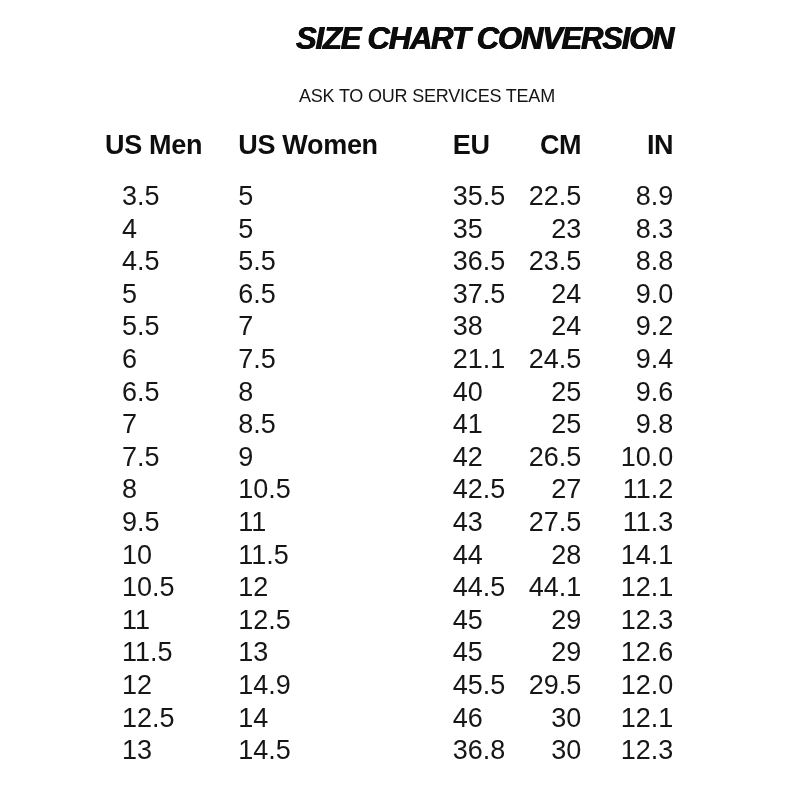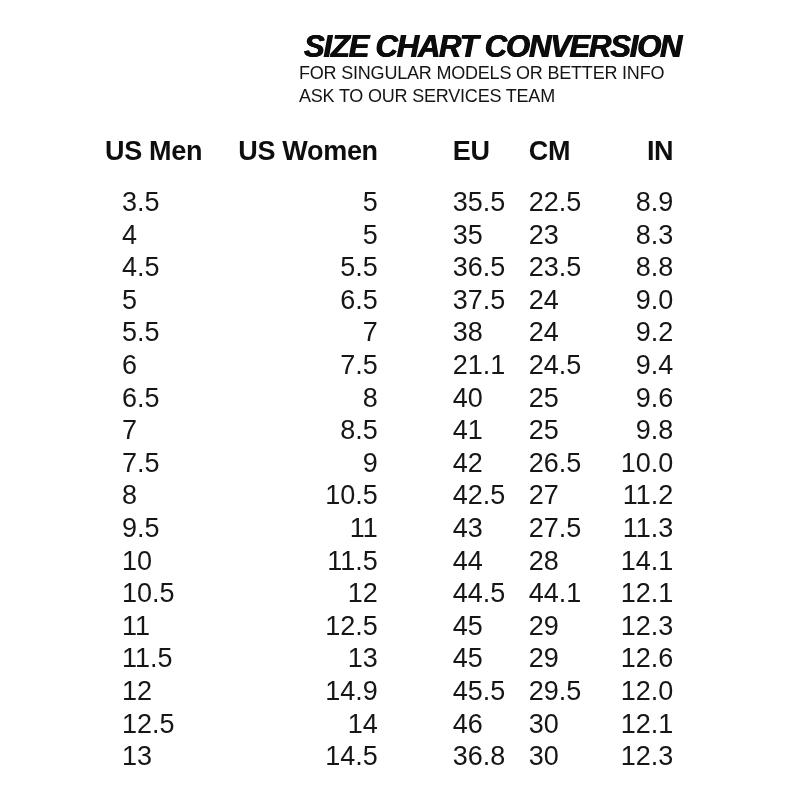"SIZE CHART CONVERSION" .title { margin: 8px -> 0 }
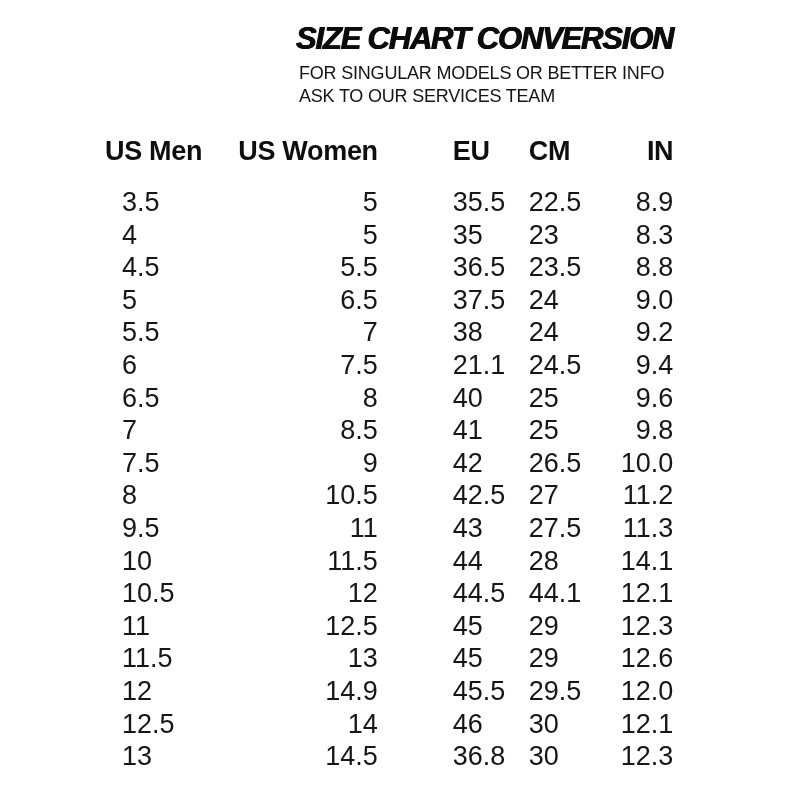"FOR SINGULAR MODELS OR BETTER" span { html: <span>FOR SINGULAR MODELS OR BETTER INFO</span> -> none }
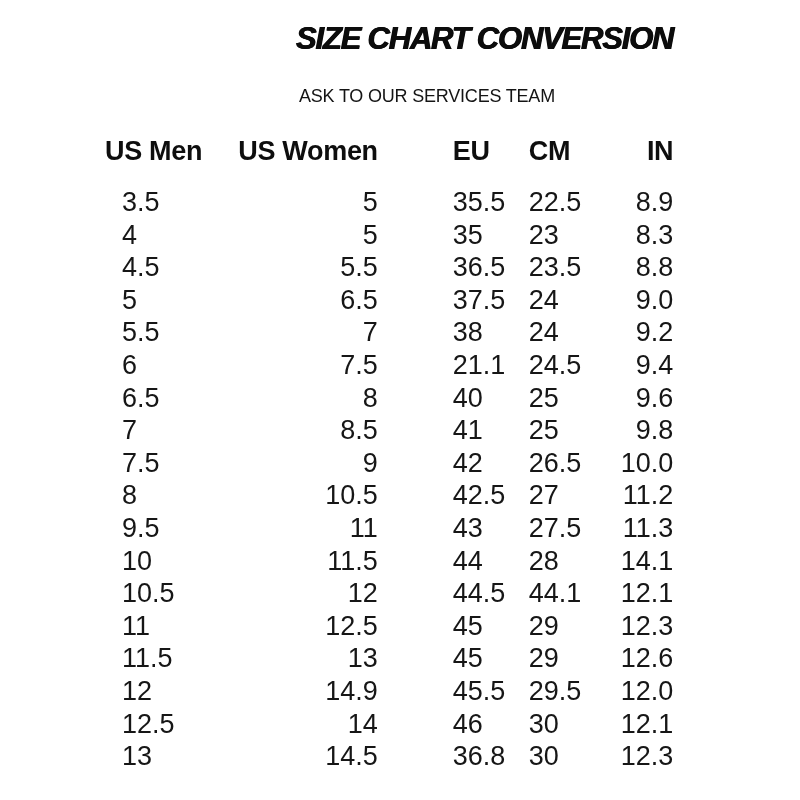"US Men" .table { top: 136px -> 130px }
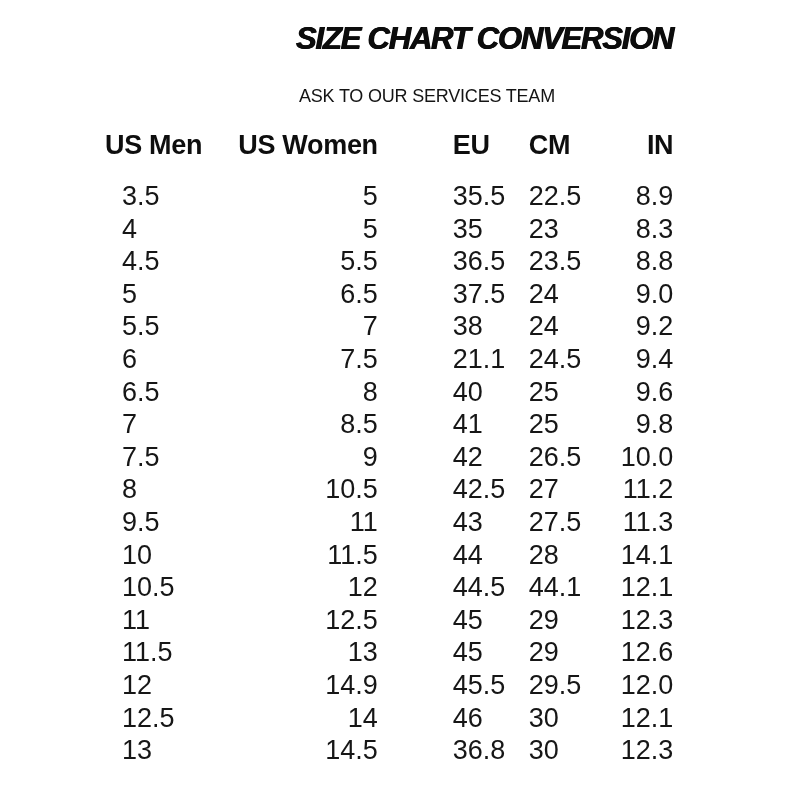"US Women" .col-uswomen { text-align: right -> left }
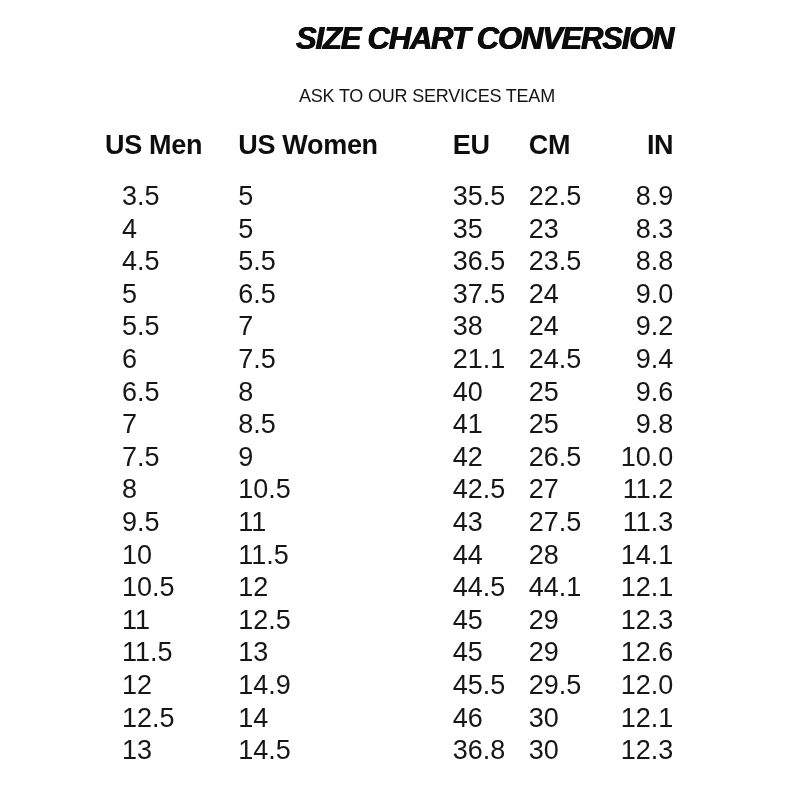"CM" .col-cm { text-align: left -> right }
